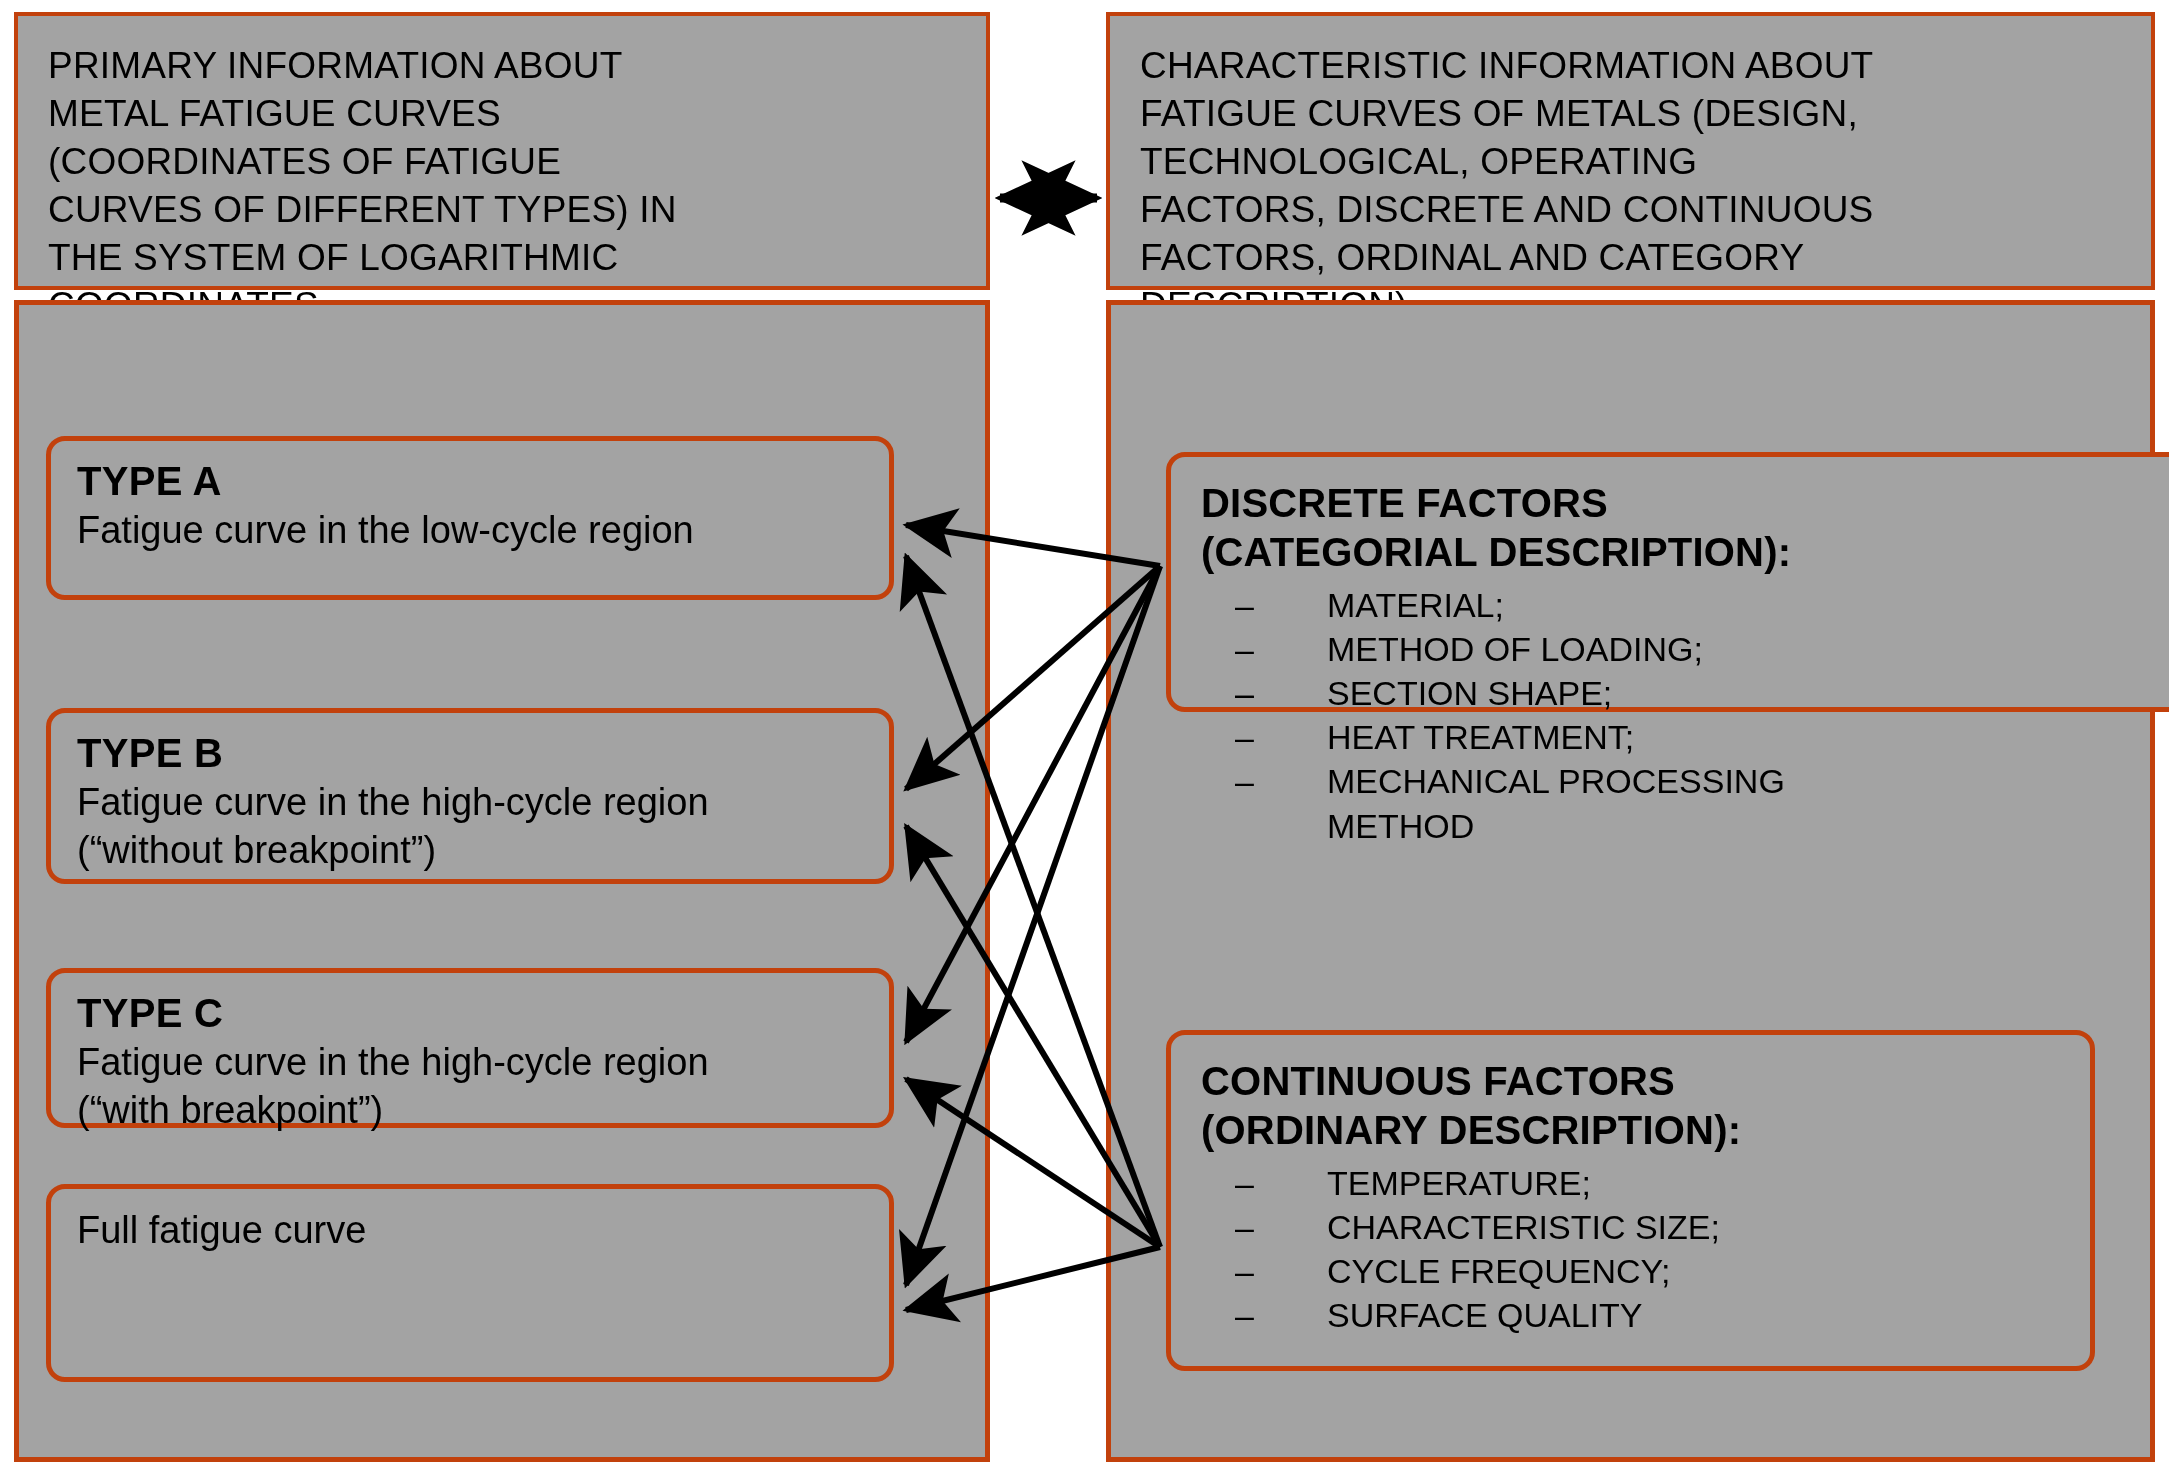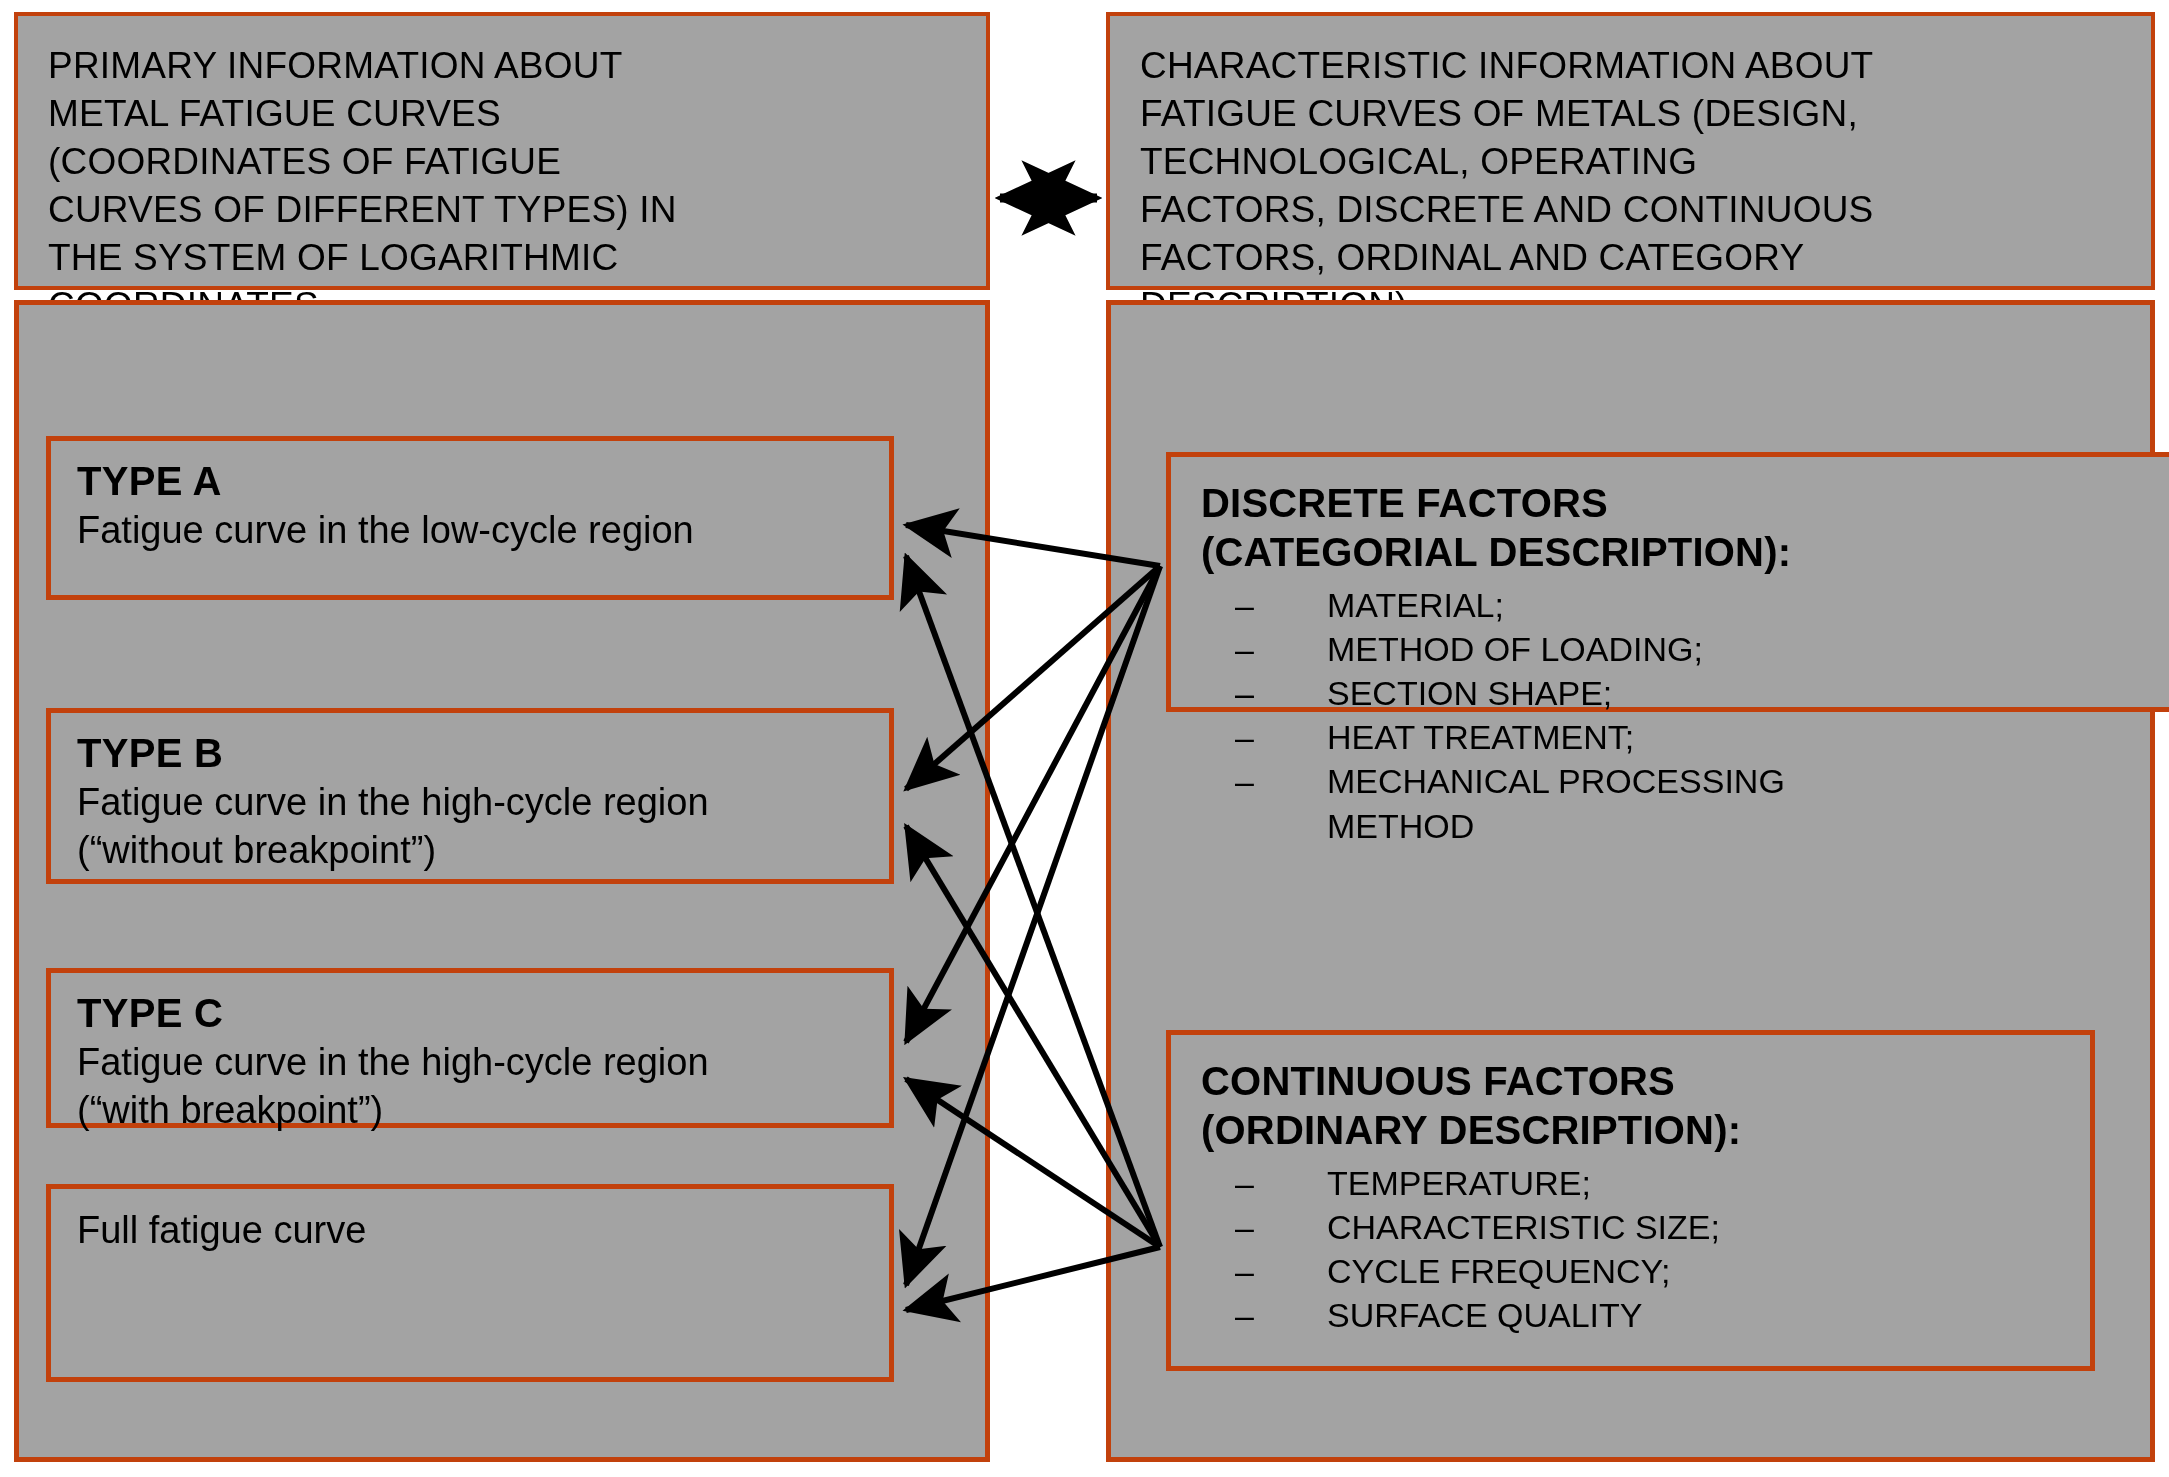"TYPE A" .box.inner { border-radius: none -> 19px }
